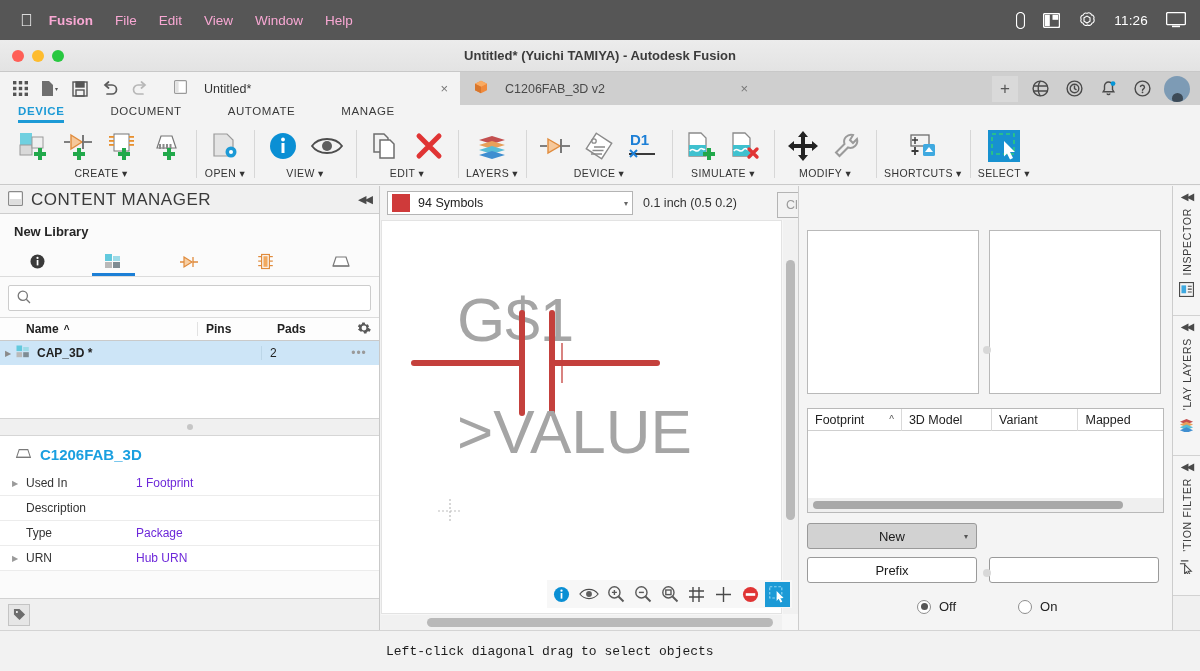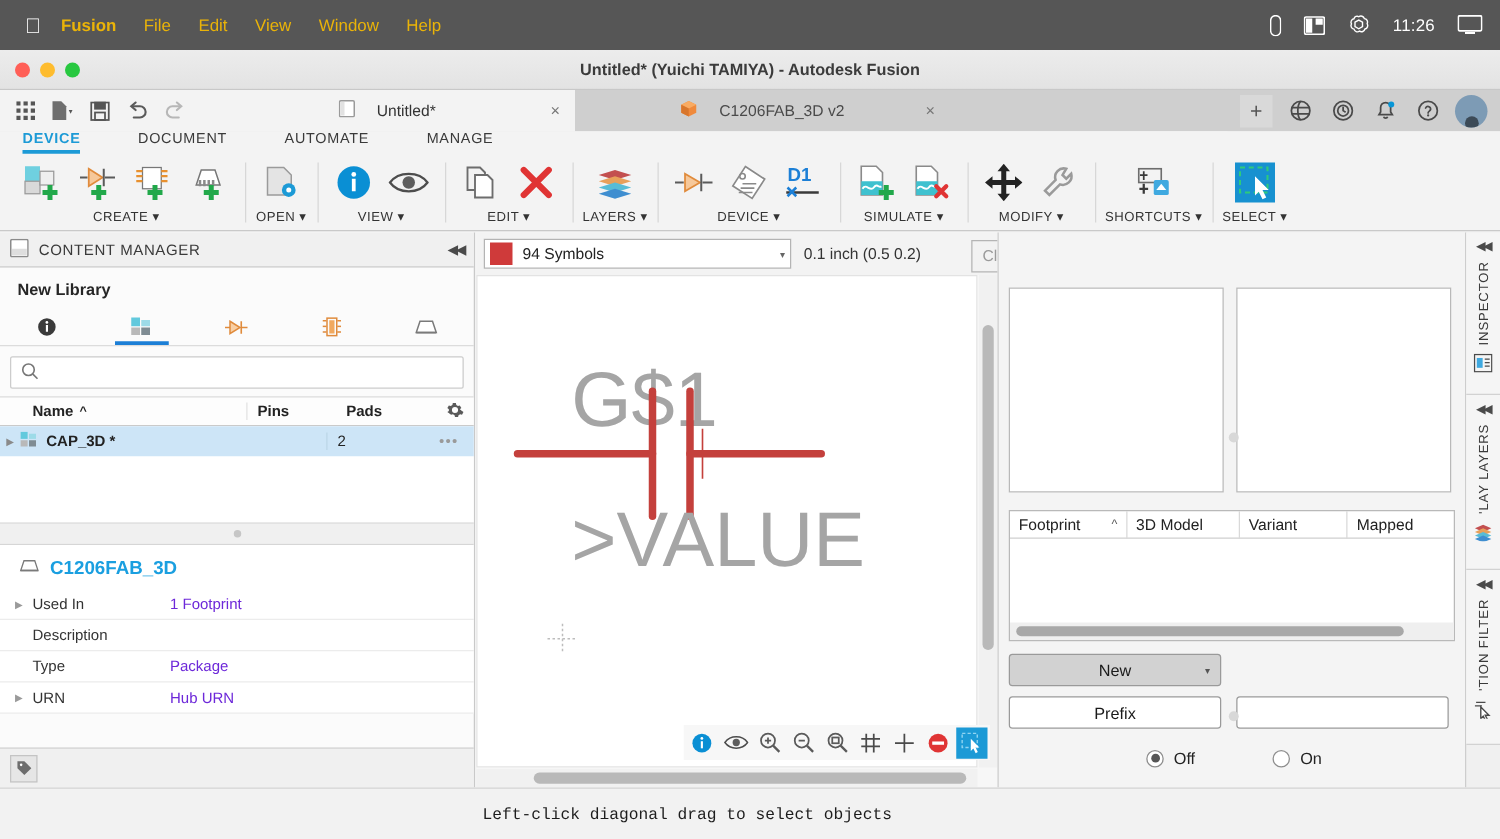"Fusion" .macbar .mitem { color: #eab308 -> #f9a8d4 }
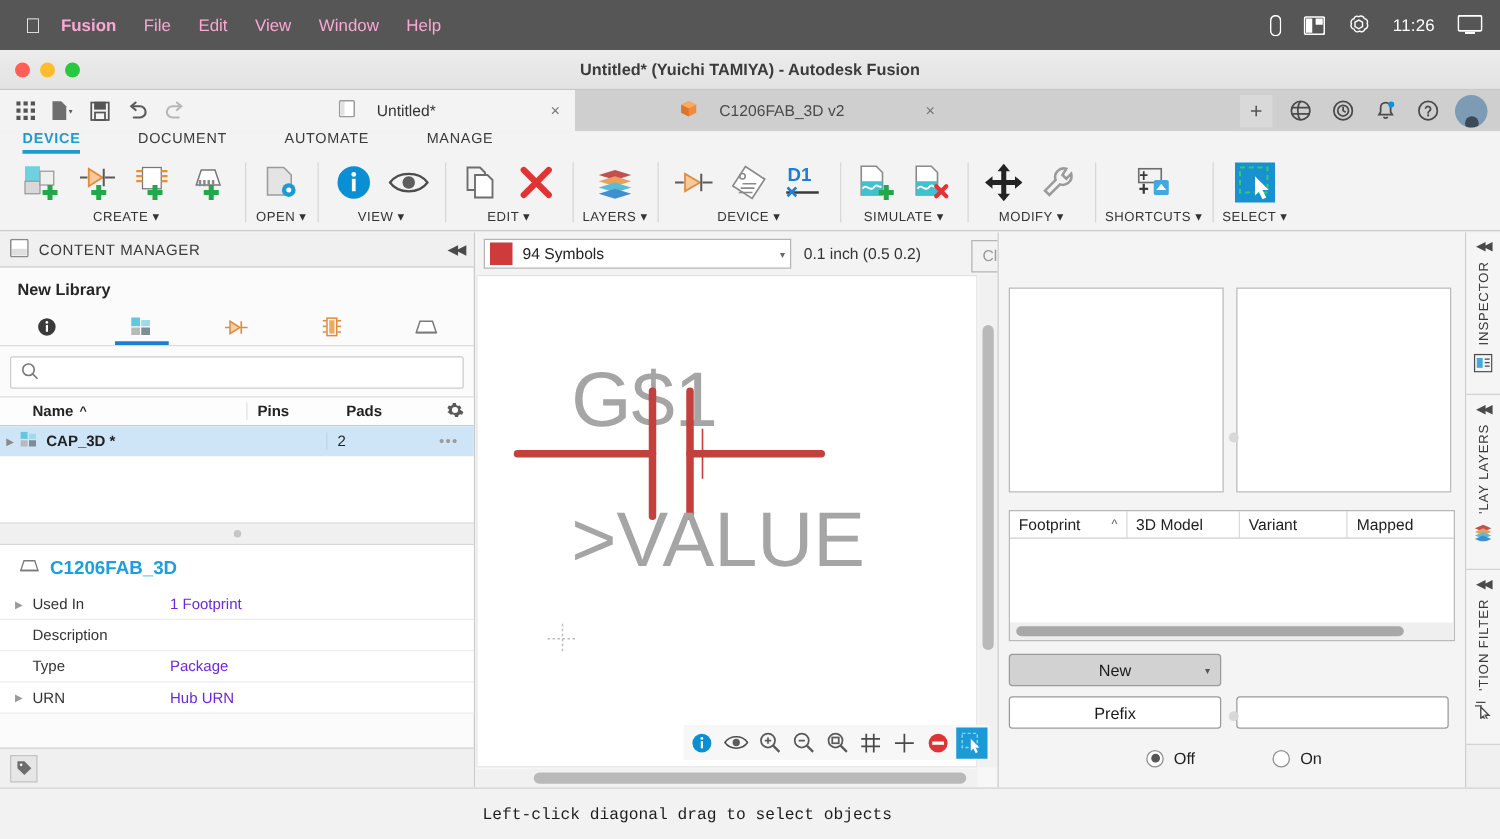"Untitled*" .tab { justify-content: center -> none }
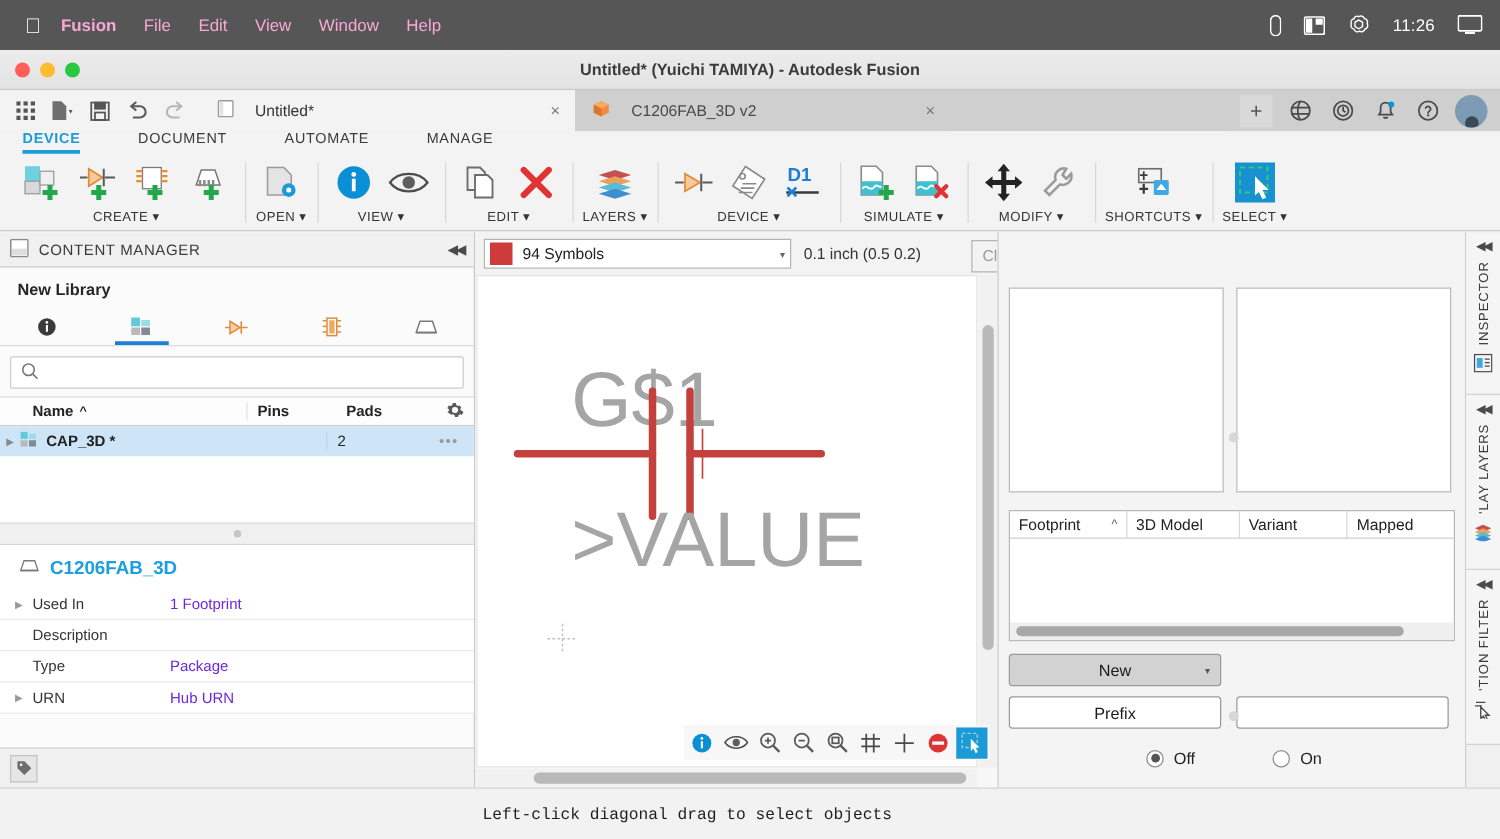"CONTENT MANAGER" .cm-title { font-size: 12px -> 17px }
